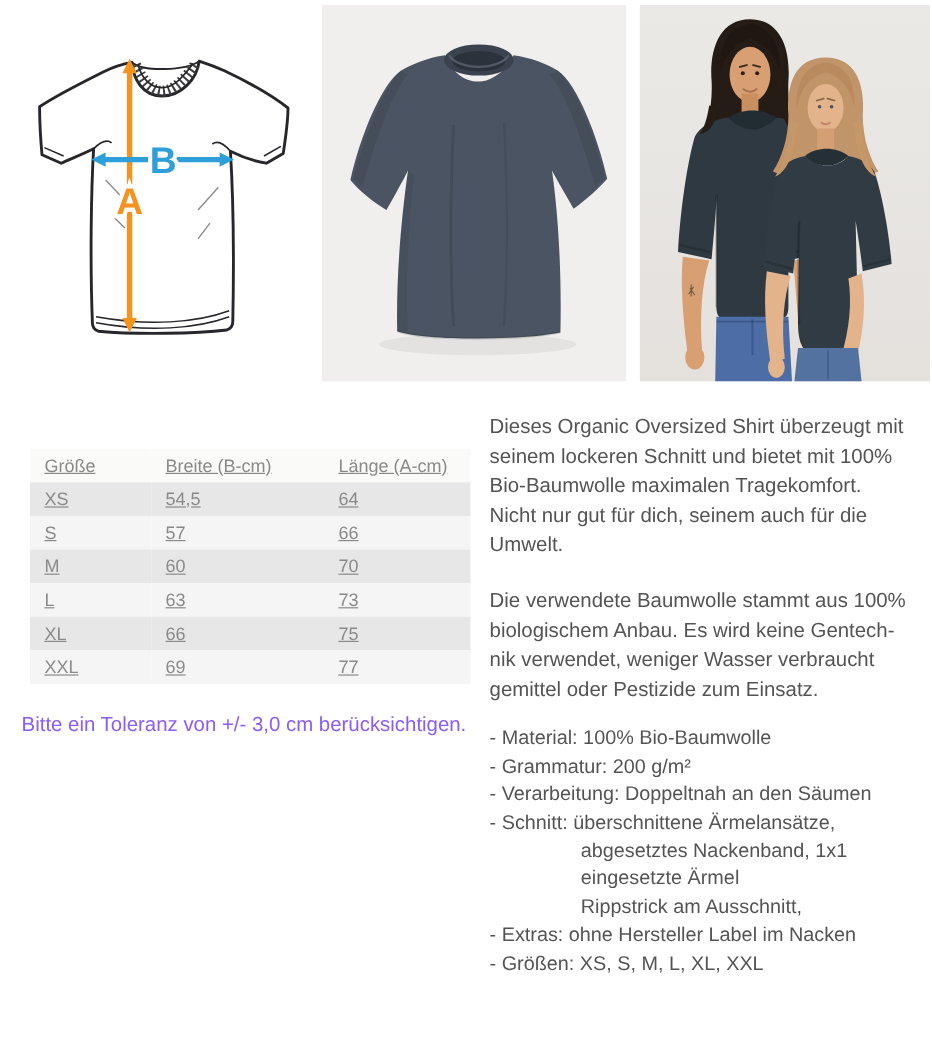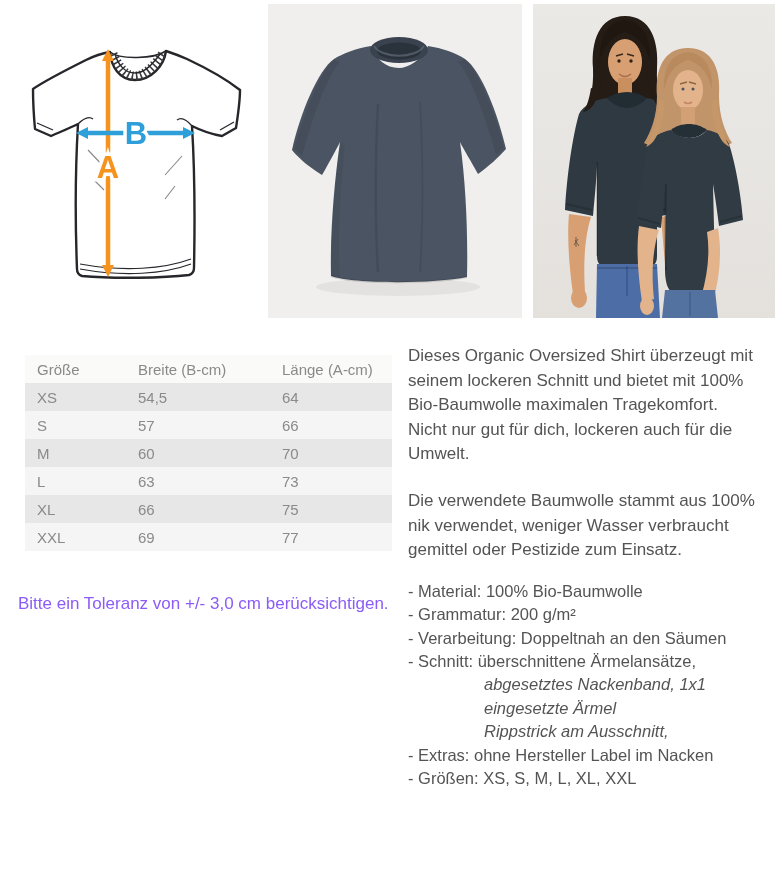"Größe" .size-table { text-decoration: none -> underline; top: 355px -> 374px }
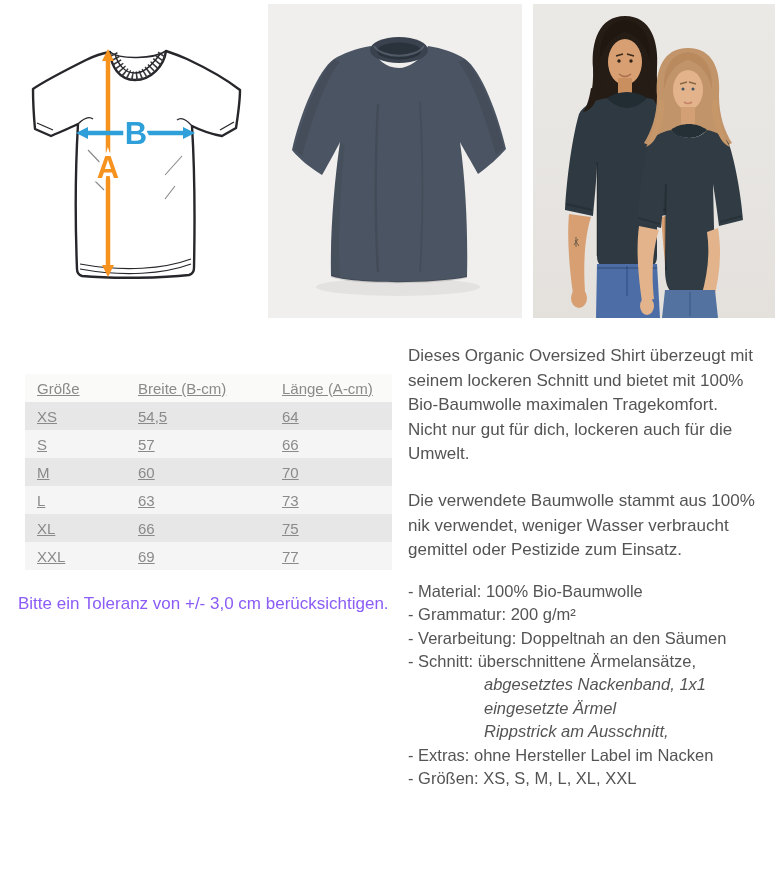"Nicht nur gut für dich," div.para-line { text: lockeren -> seinem }
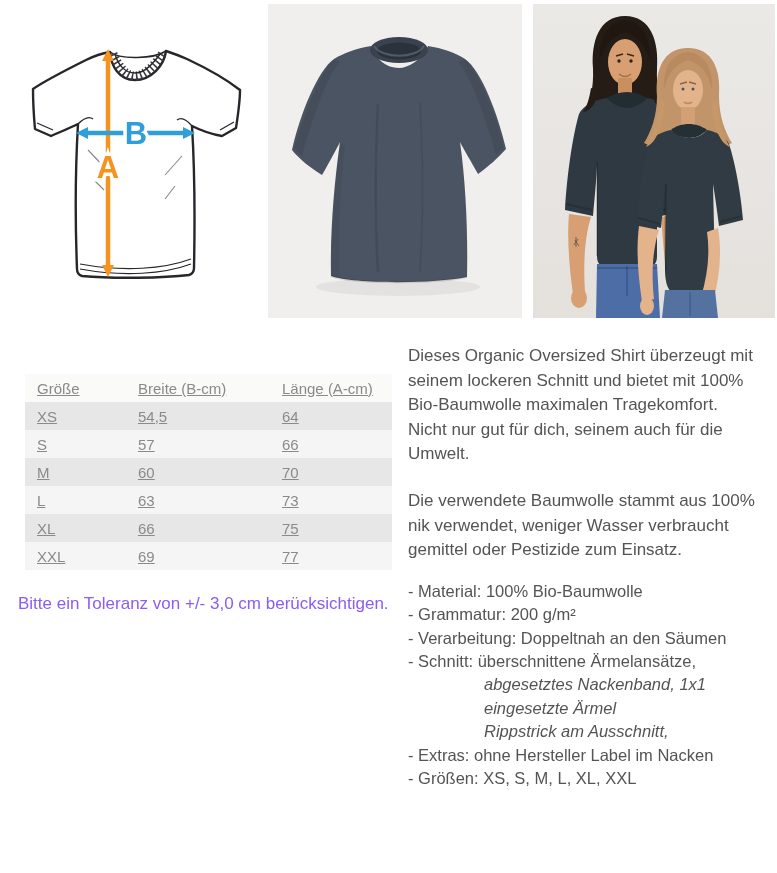"biologischem Anbau. Es wird keine" div.para-line { html: none -> <div>biologischem Anbau. Es wird keine Gentech-</div> }
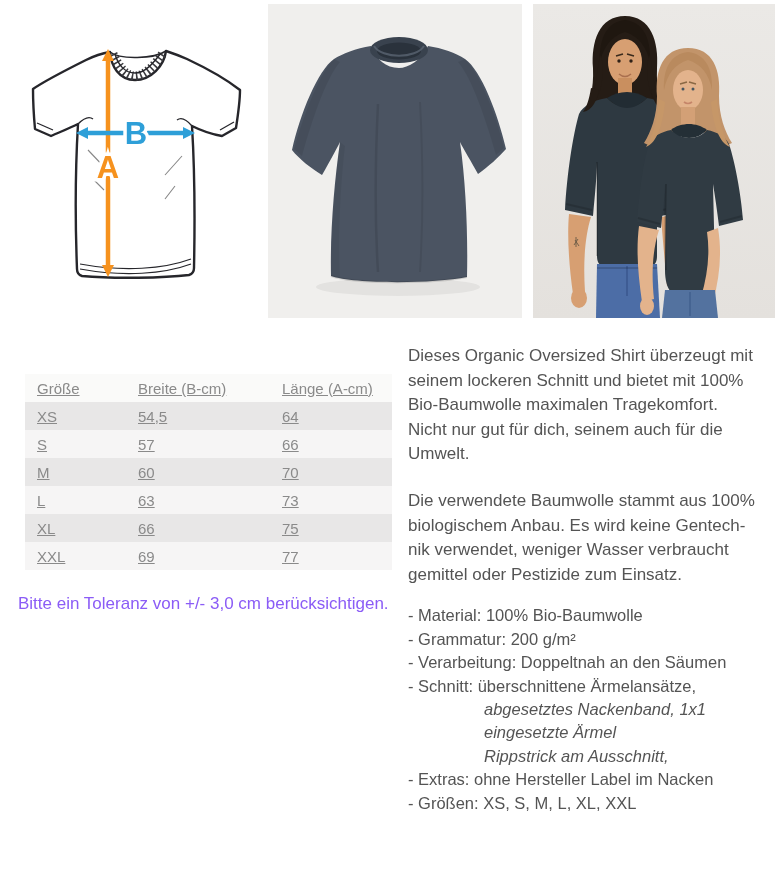"abgesetztes Nackenband, 1x1" .detail-line.indent { font-style: italic -> none }
